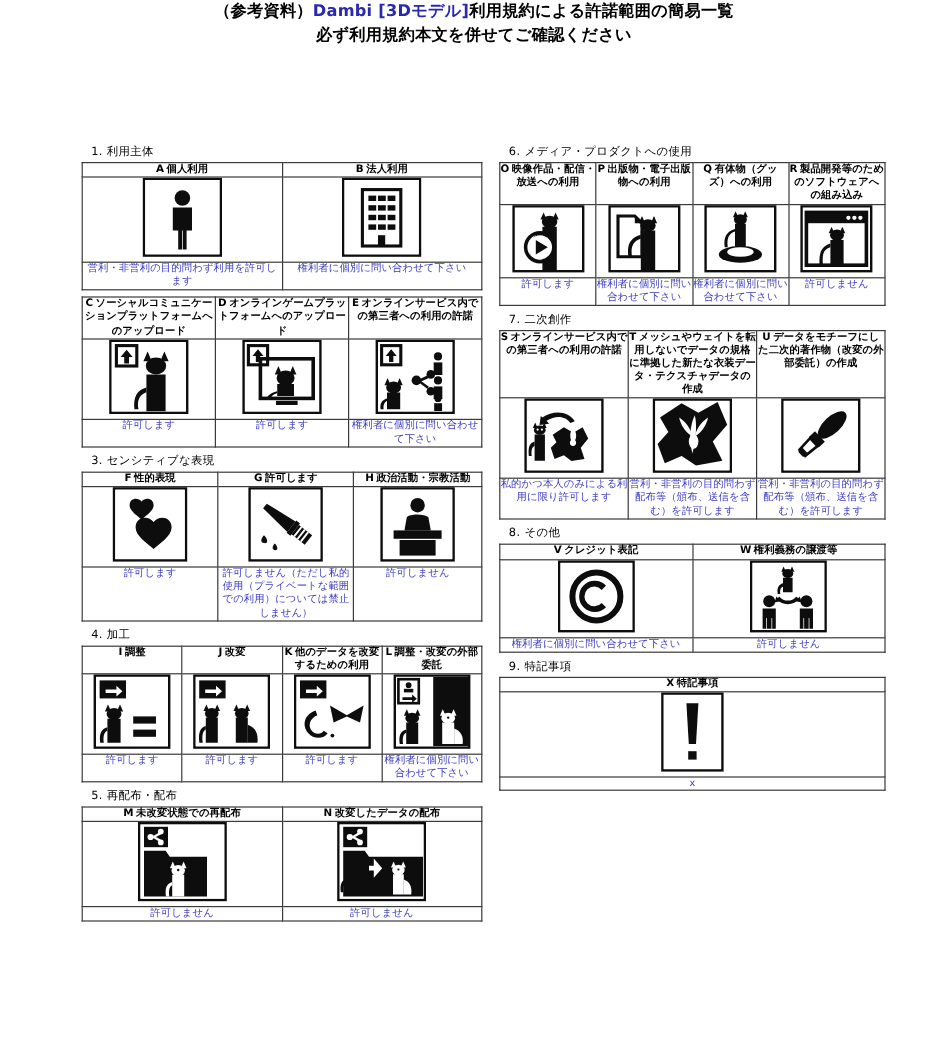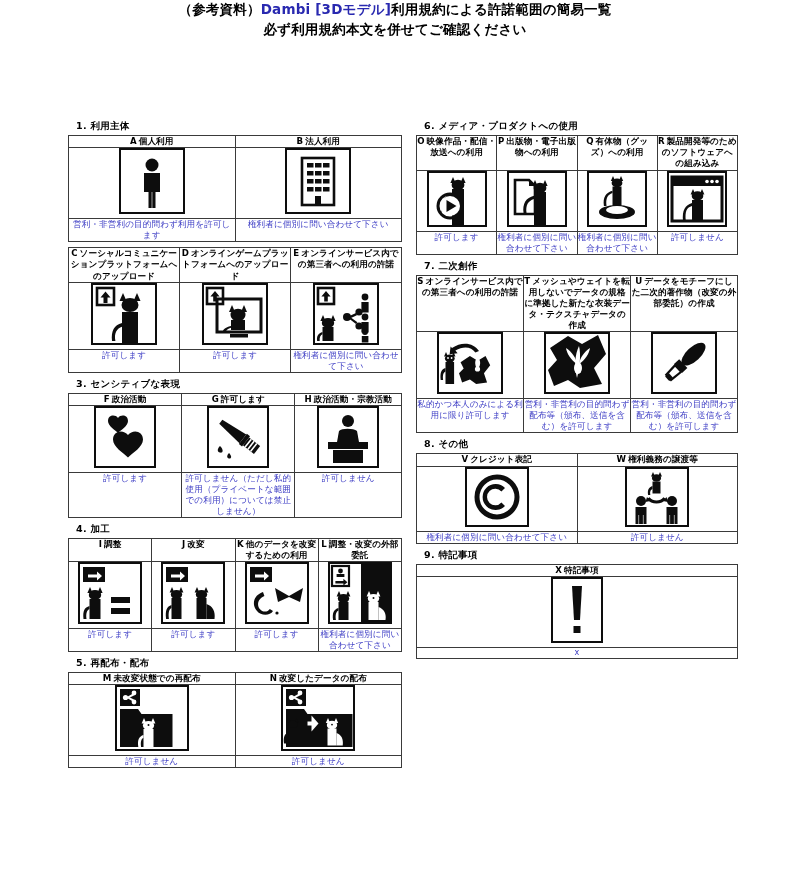"1. 利用主体" .section-heading { font-weight: bold -> normal }
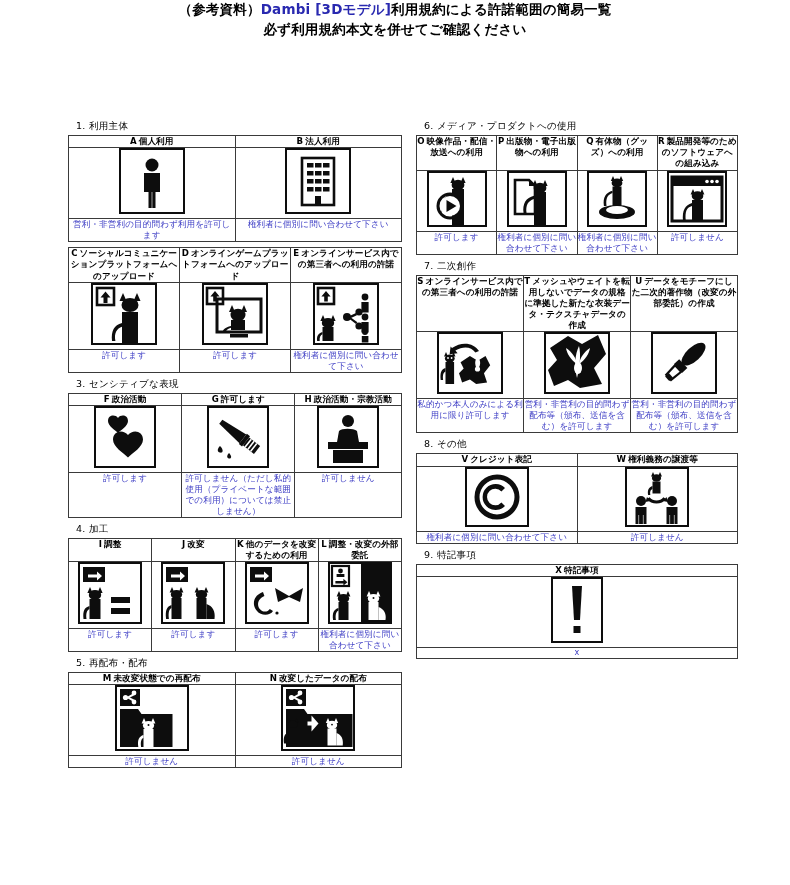"政治活動" span { text: 政治活動 -> 性的表現 }
